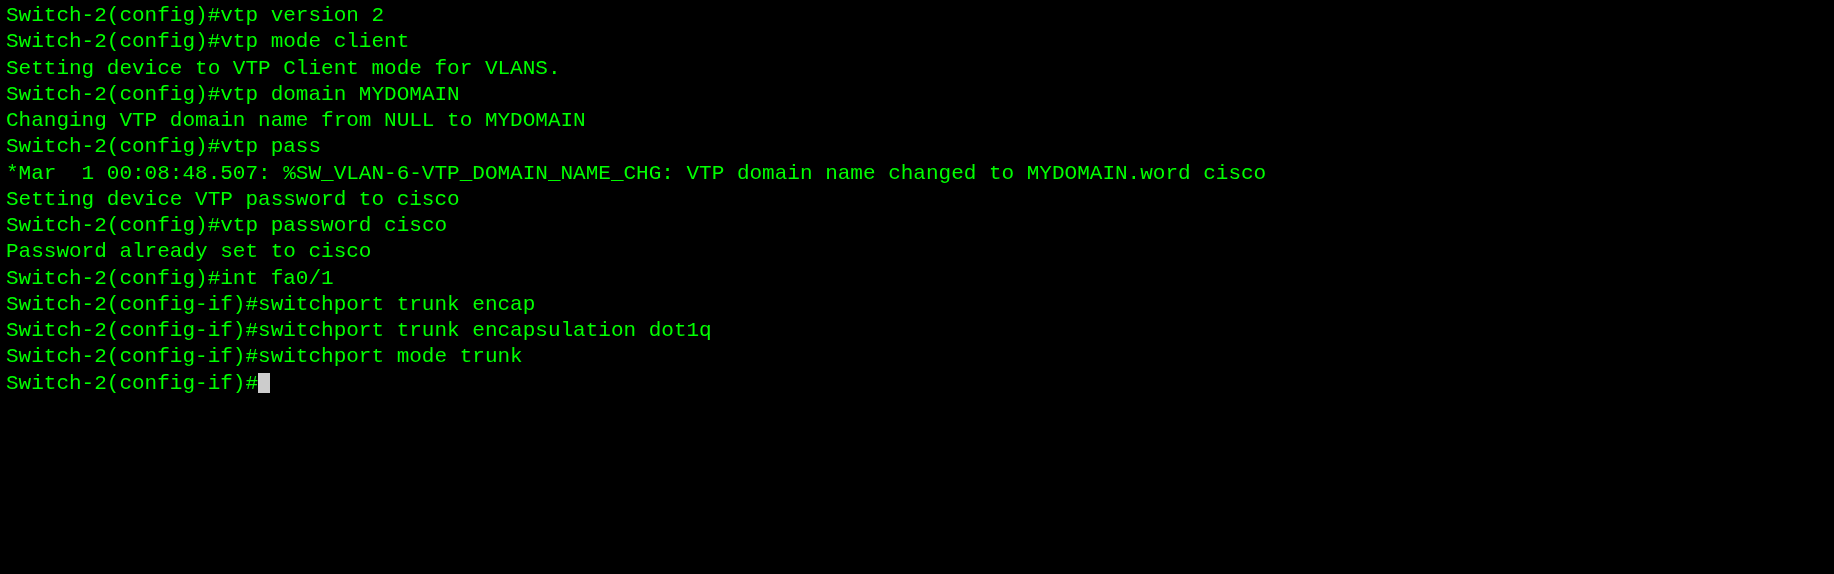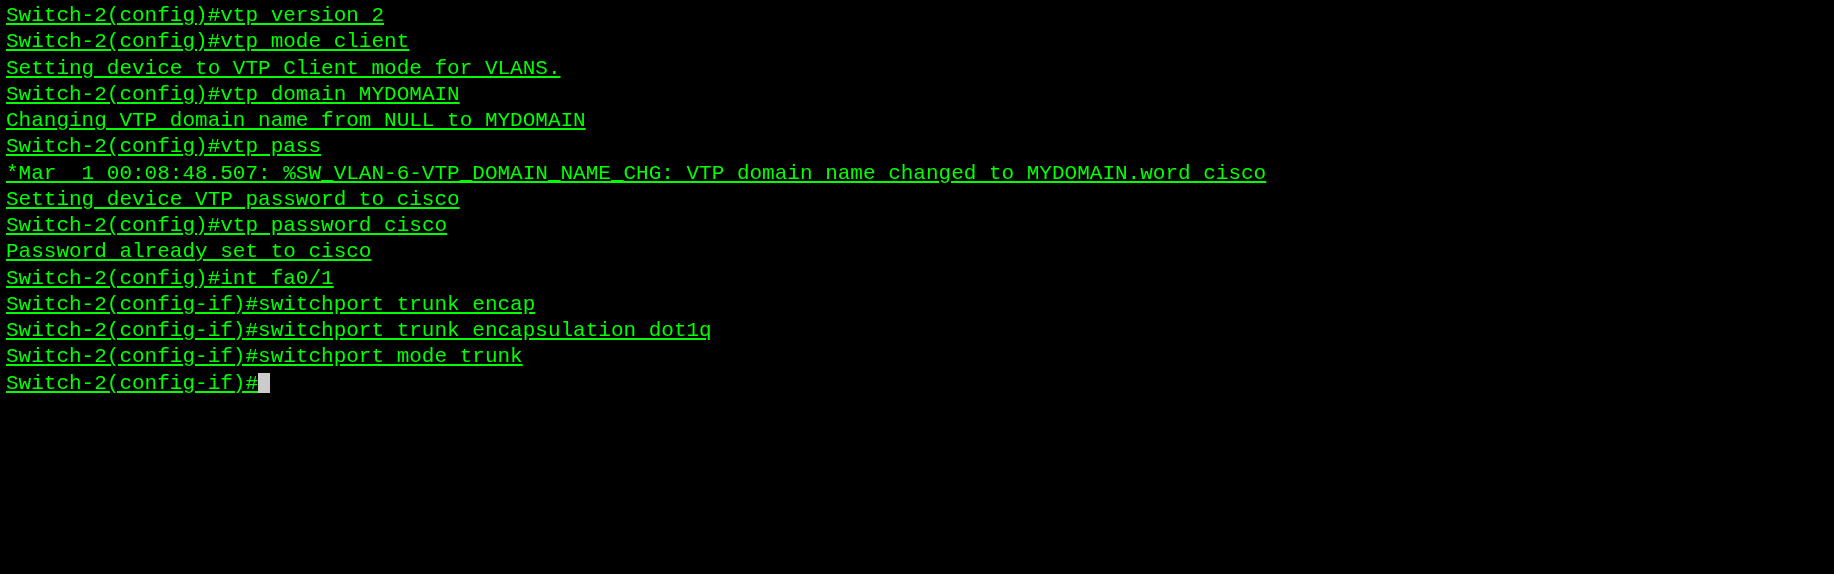"Switch-2(config)#vtp version 2" .terminal { text-decoration: underline -> none }
